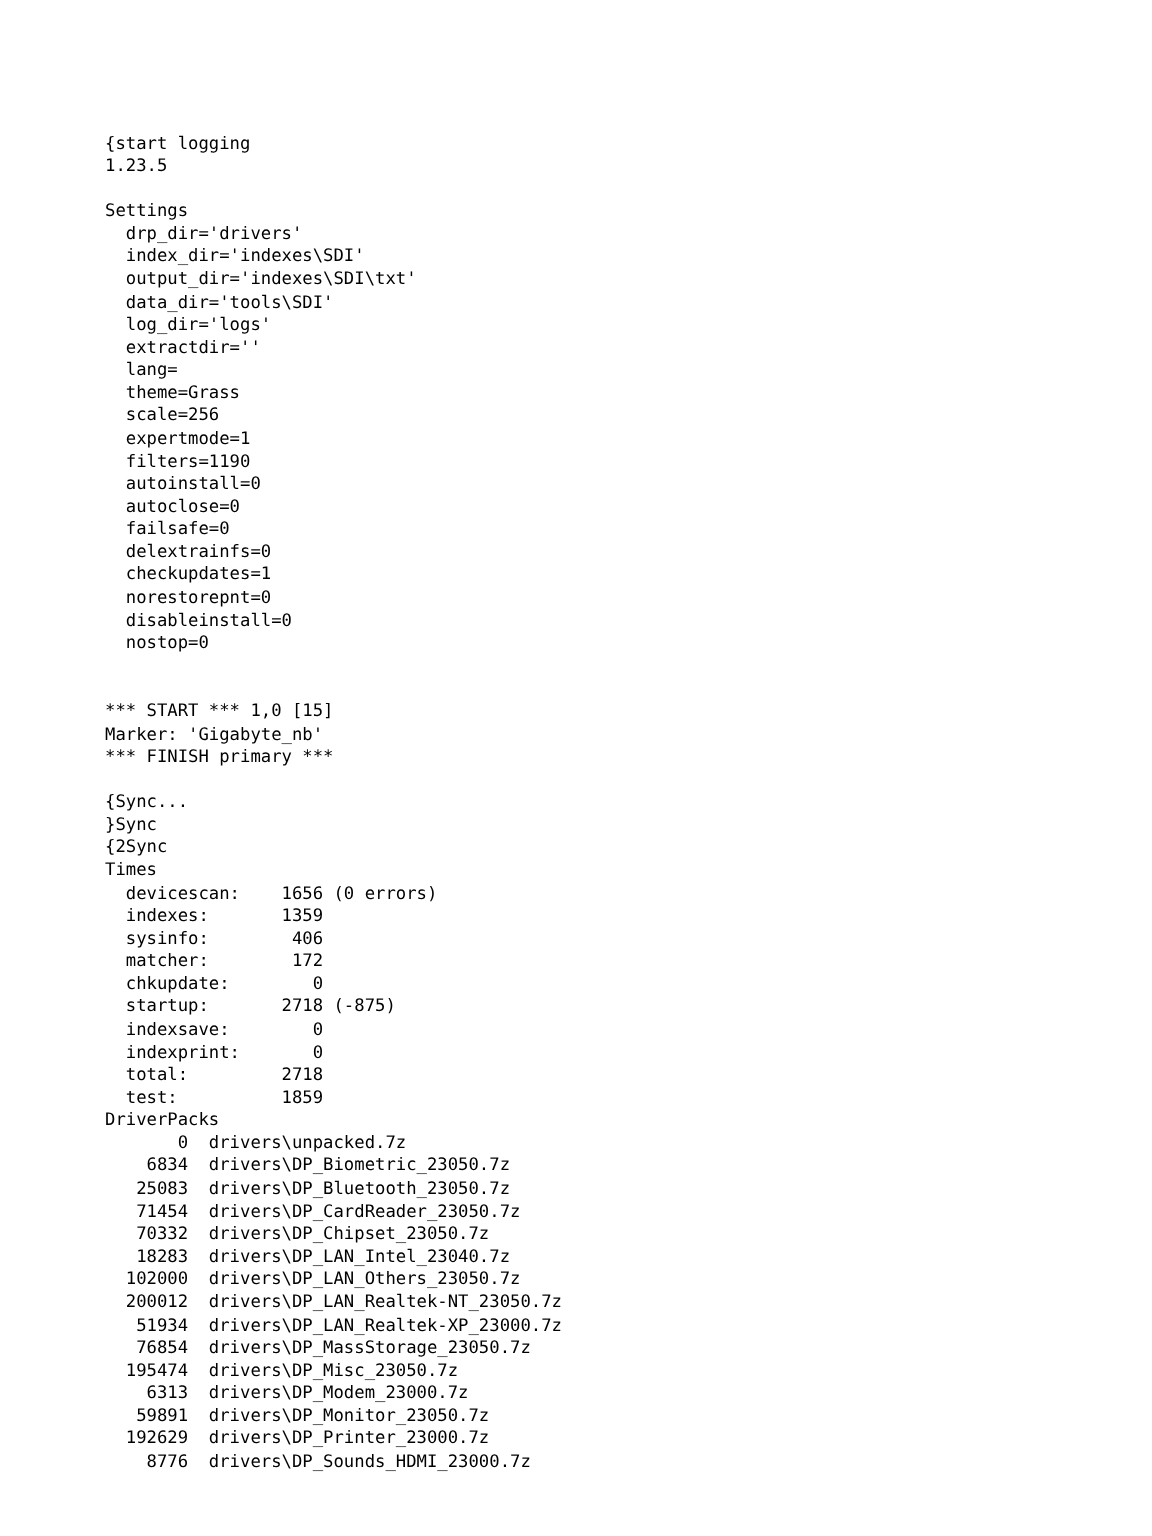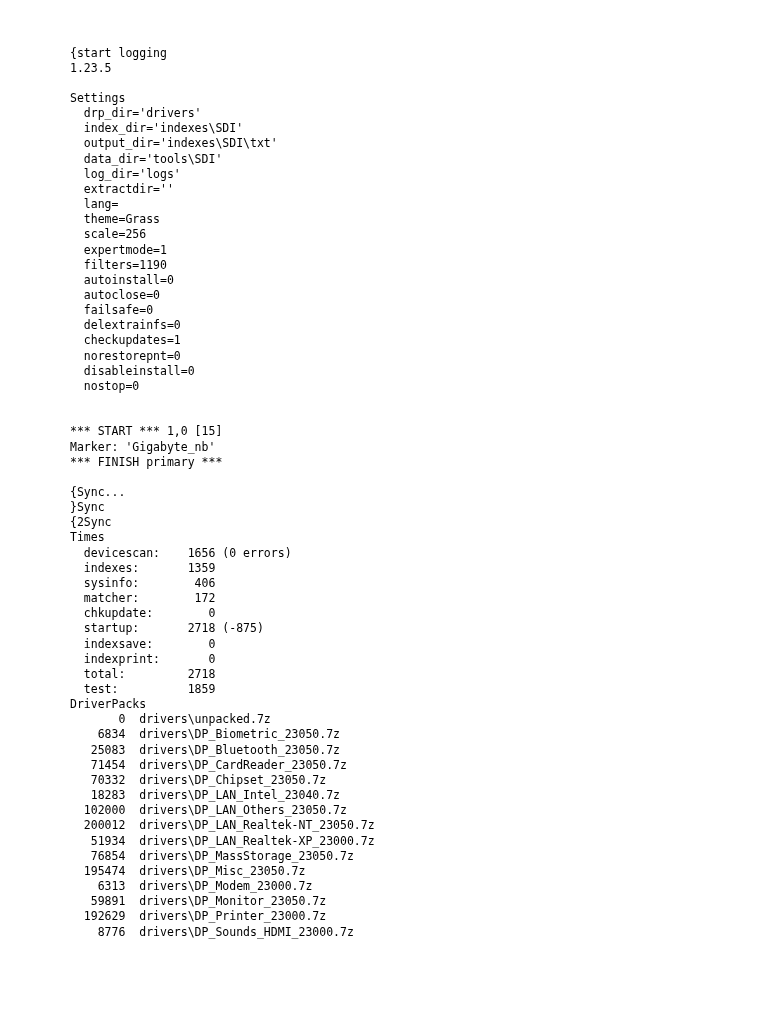"{start logging" .page { padding: 34px 0 0 70px -> 76px 0 0 70px }
